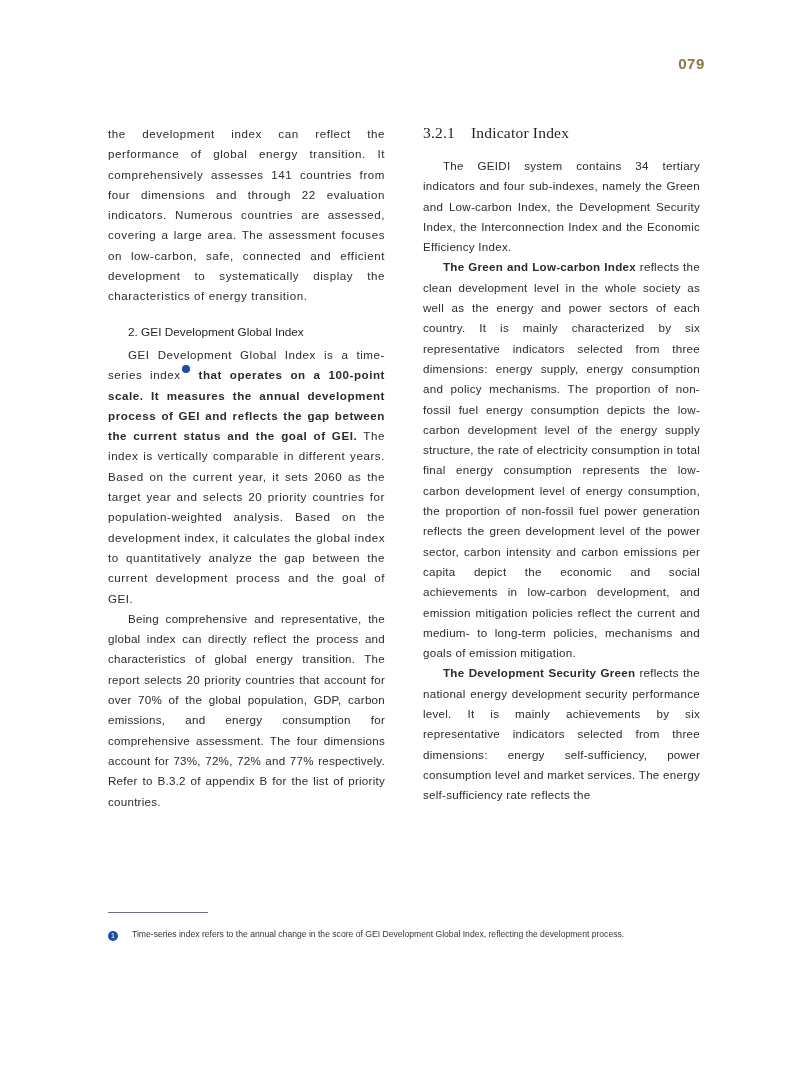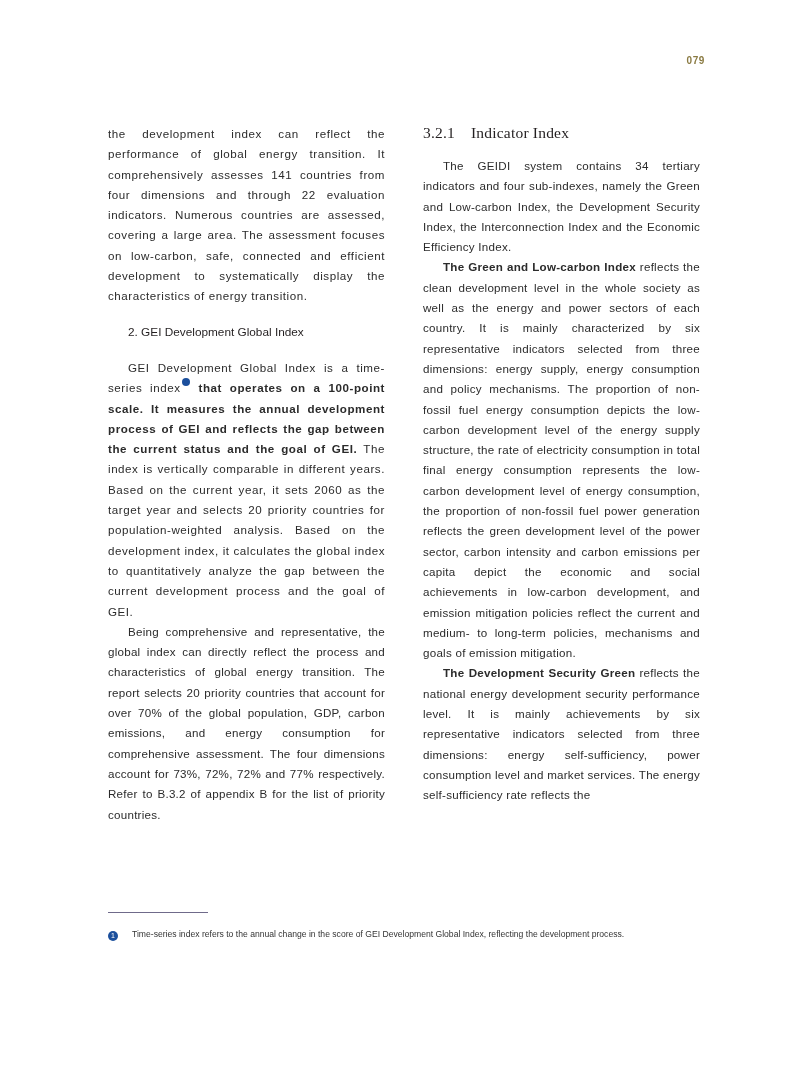"079" .page-number { font-size: 10px -> 15px }
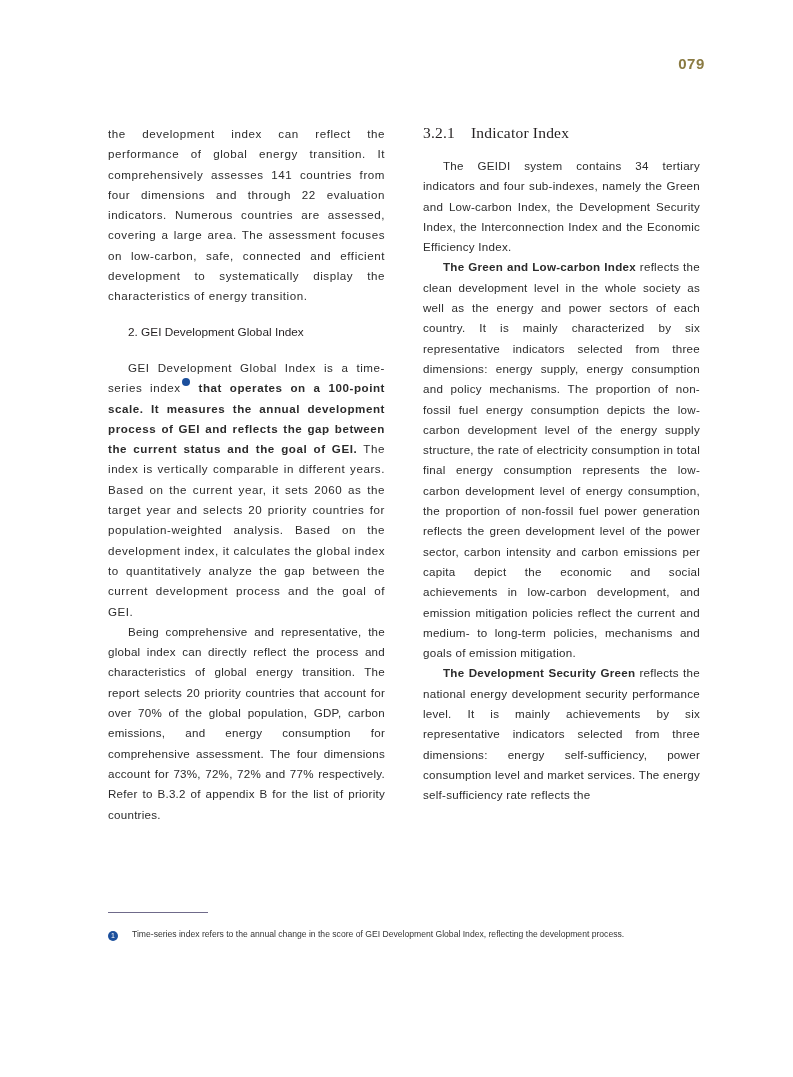"2. GEI Development Global Index" .subhead { margin-bottom: 16px -> 3px }
